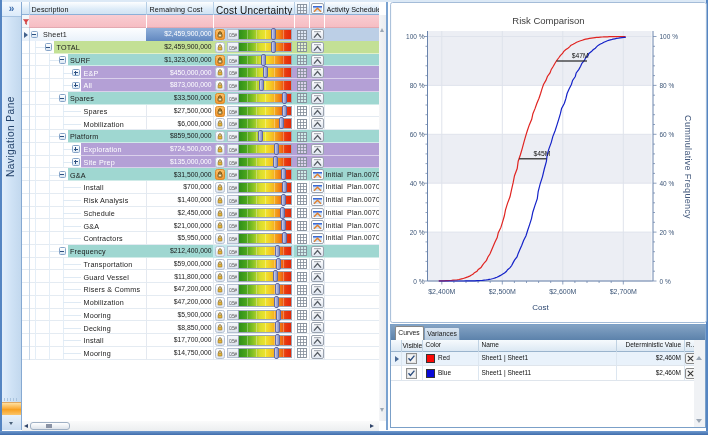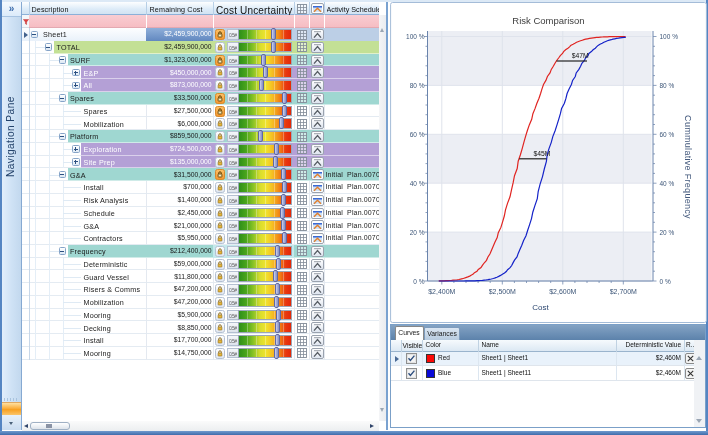"Deterministic" div { text: Deterministic -> Transportation }
